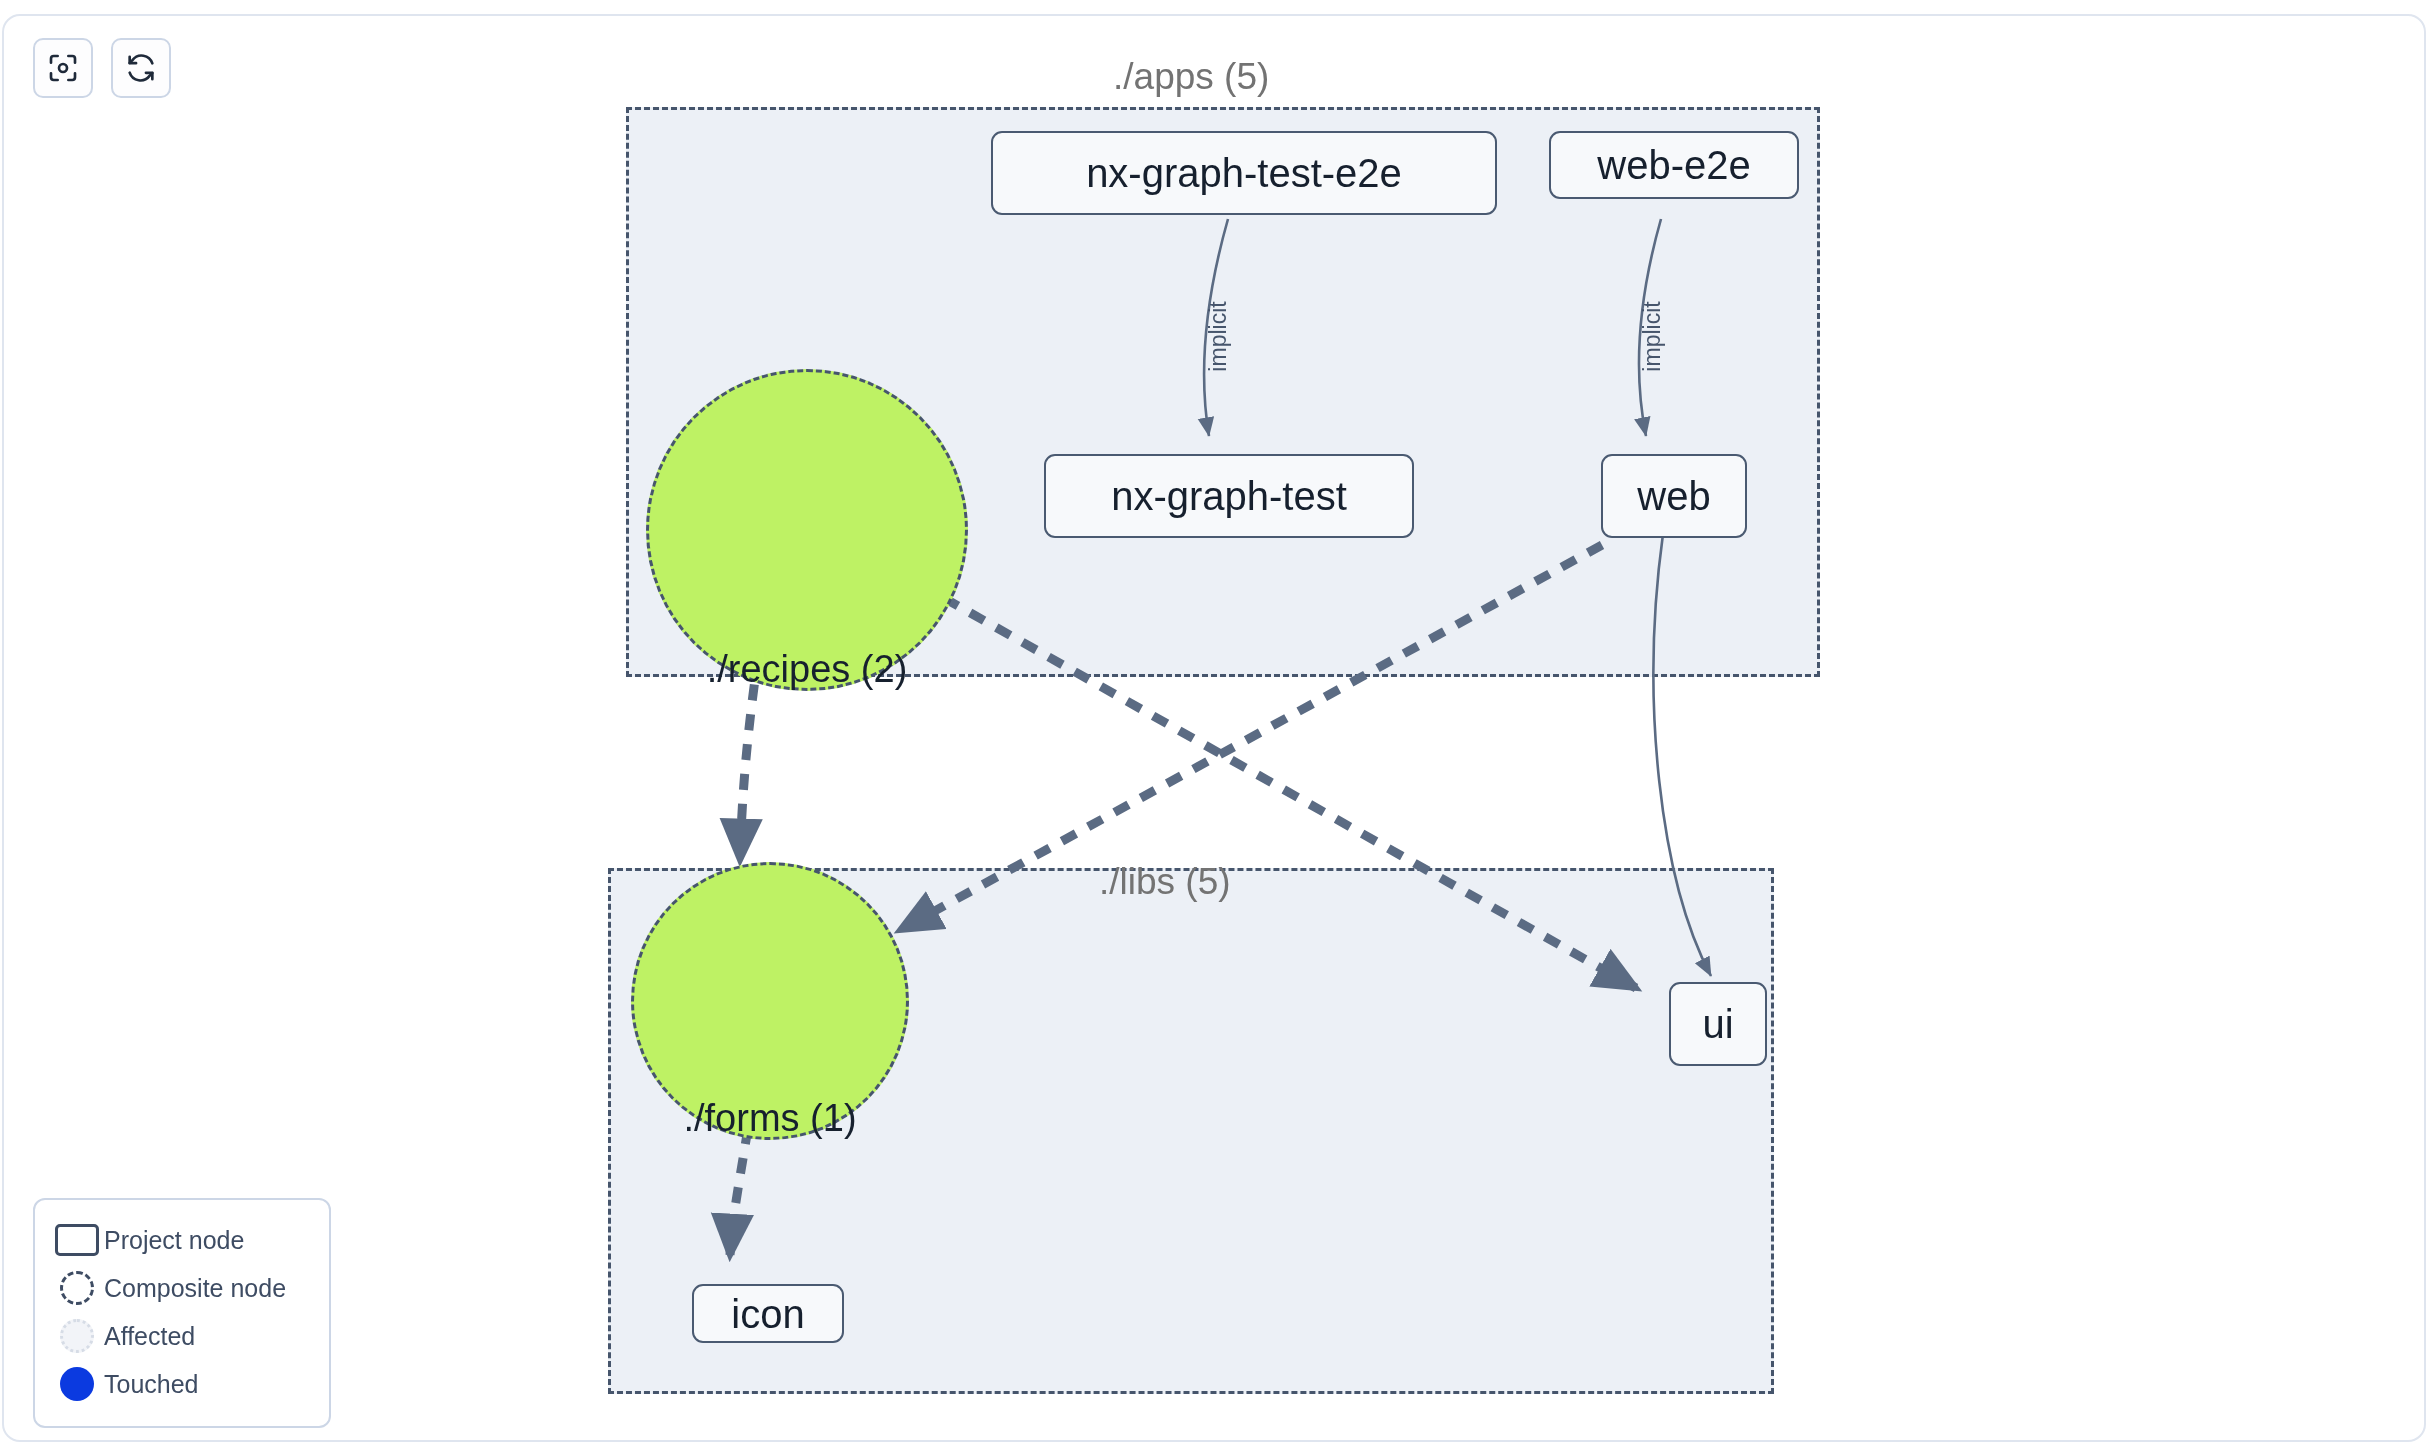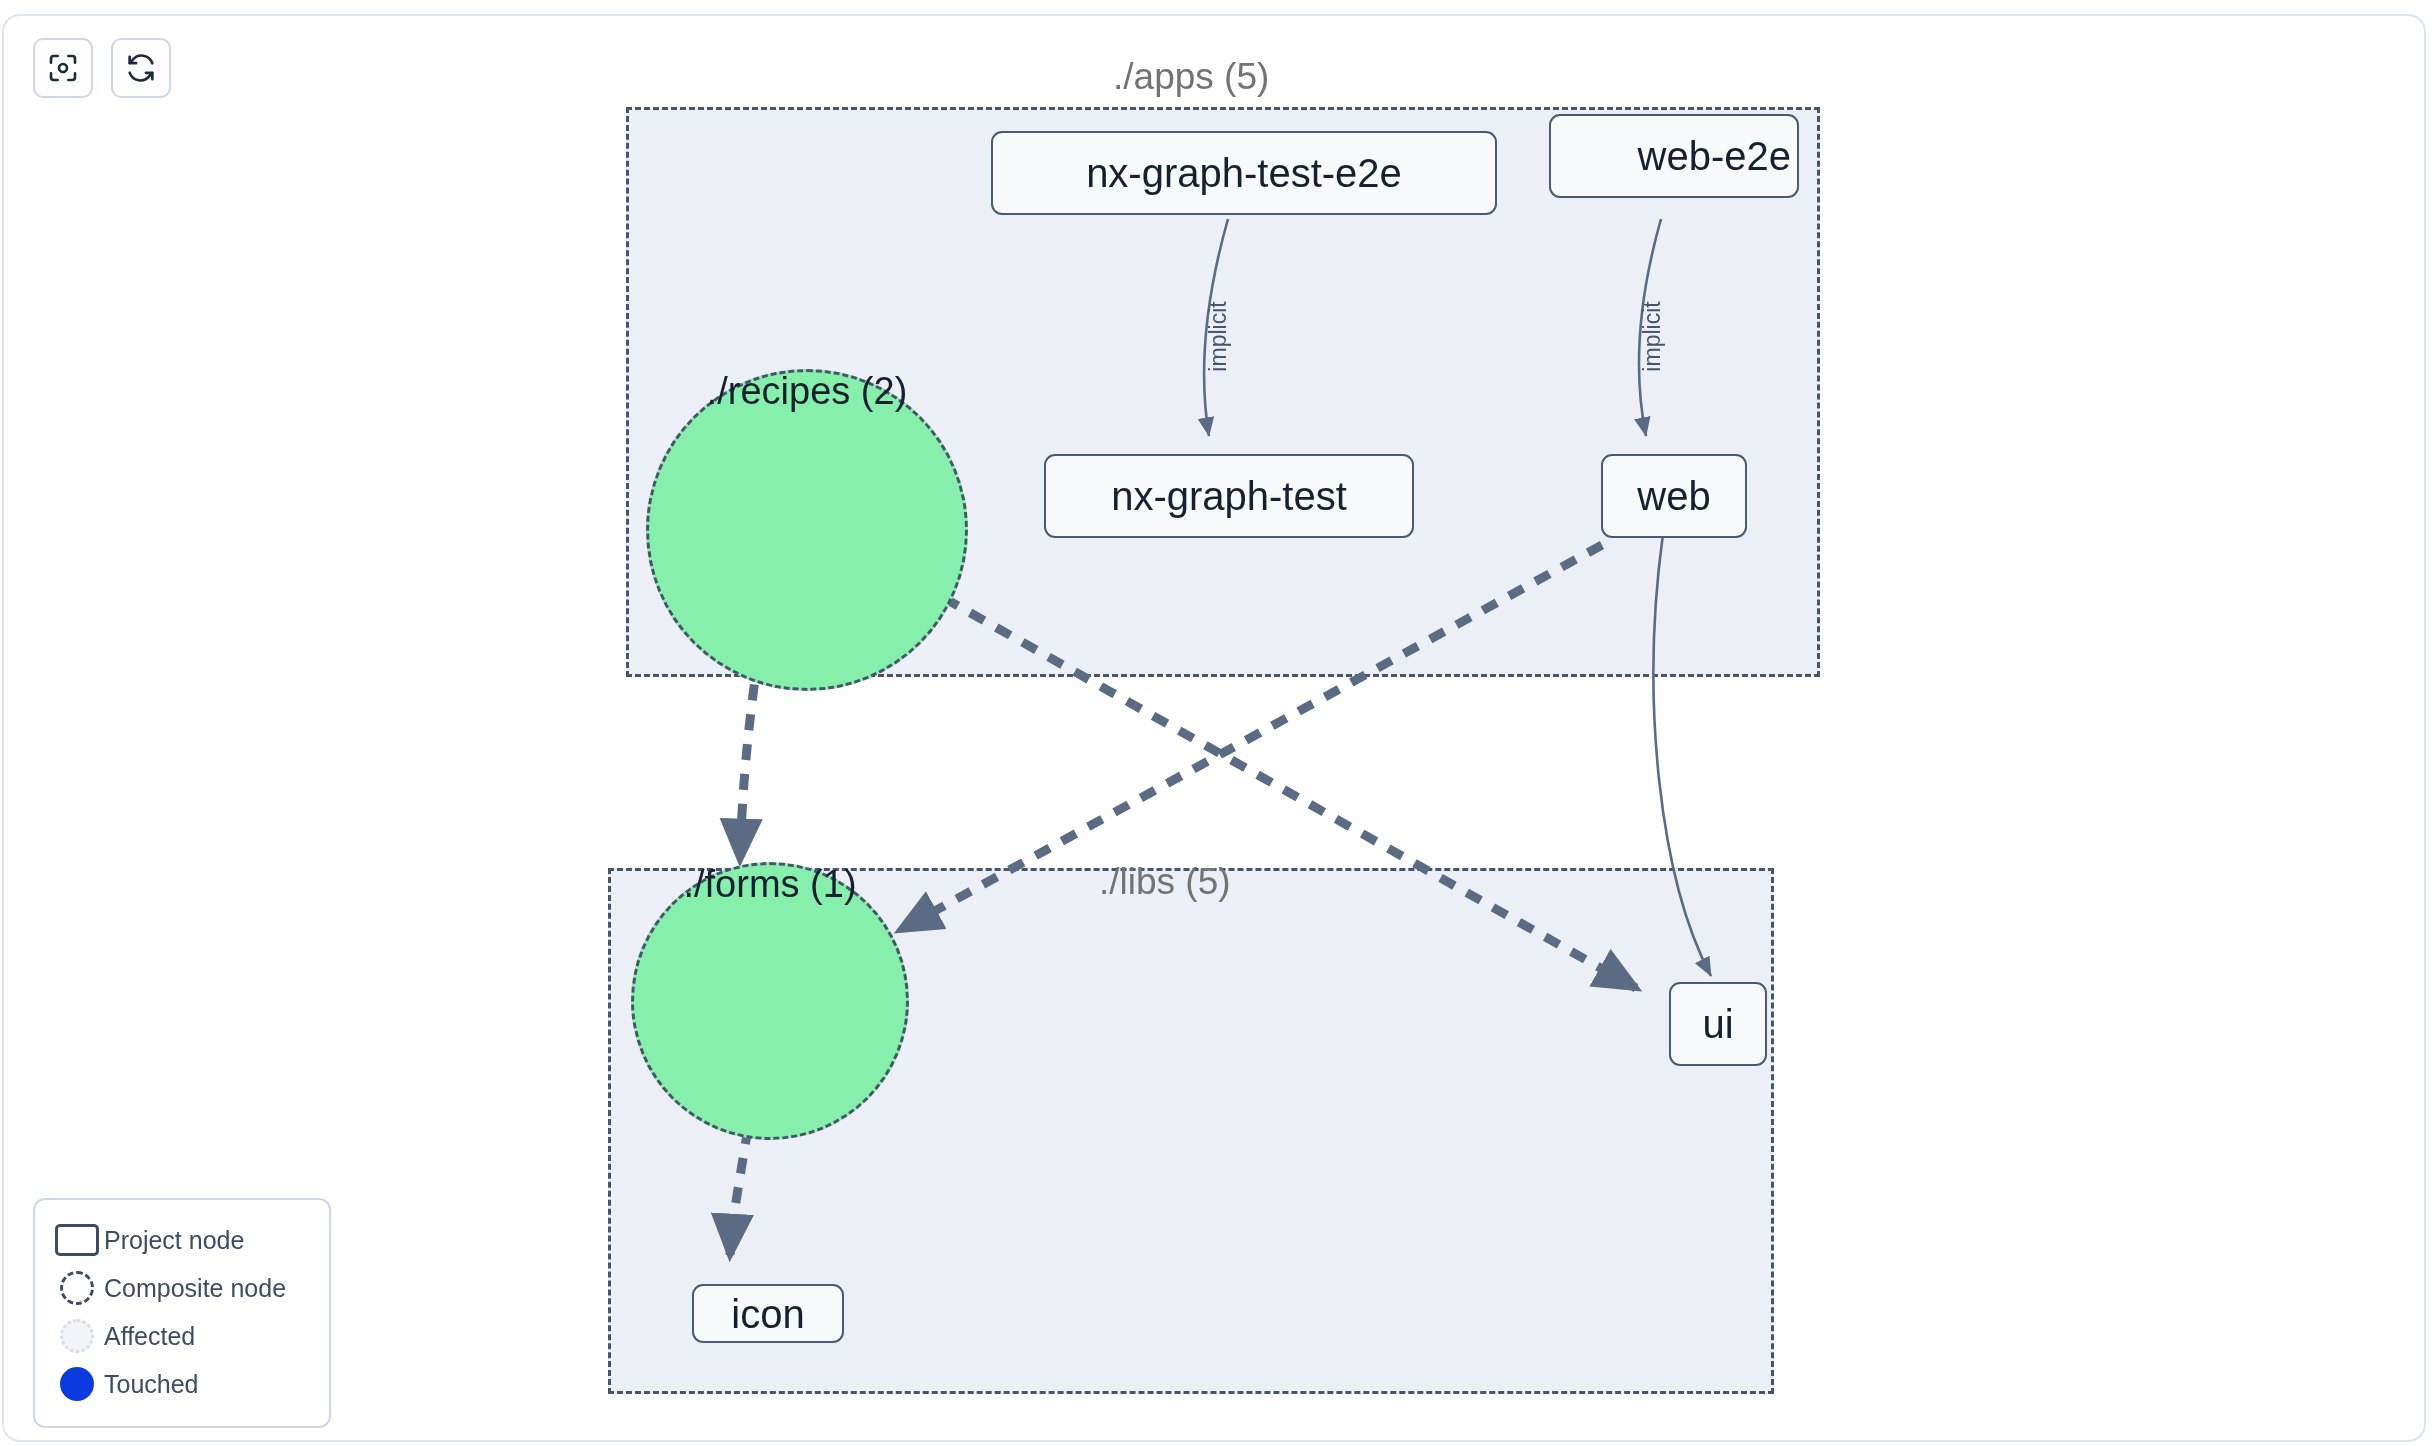"web-e2e" div.node { height: 84px -> 68px; justify-content: flex-end -> none; top: 114px -> 131px }
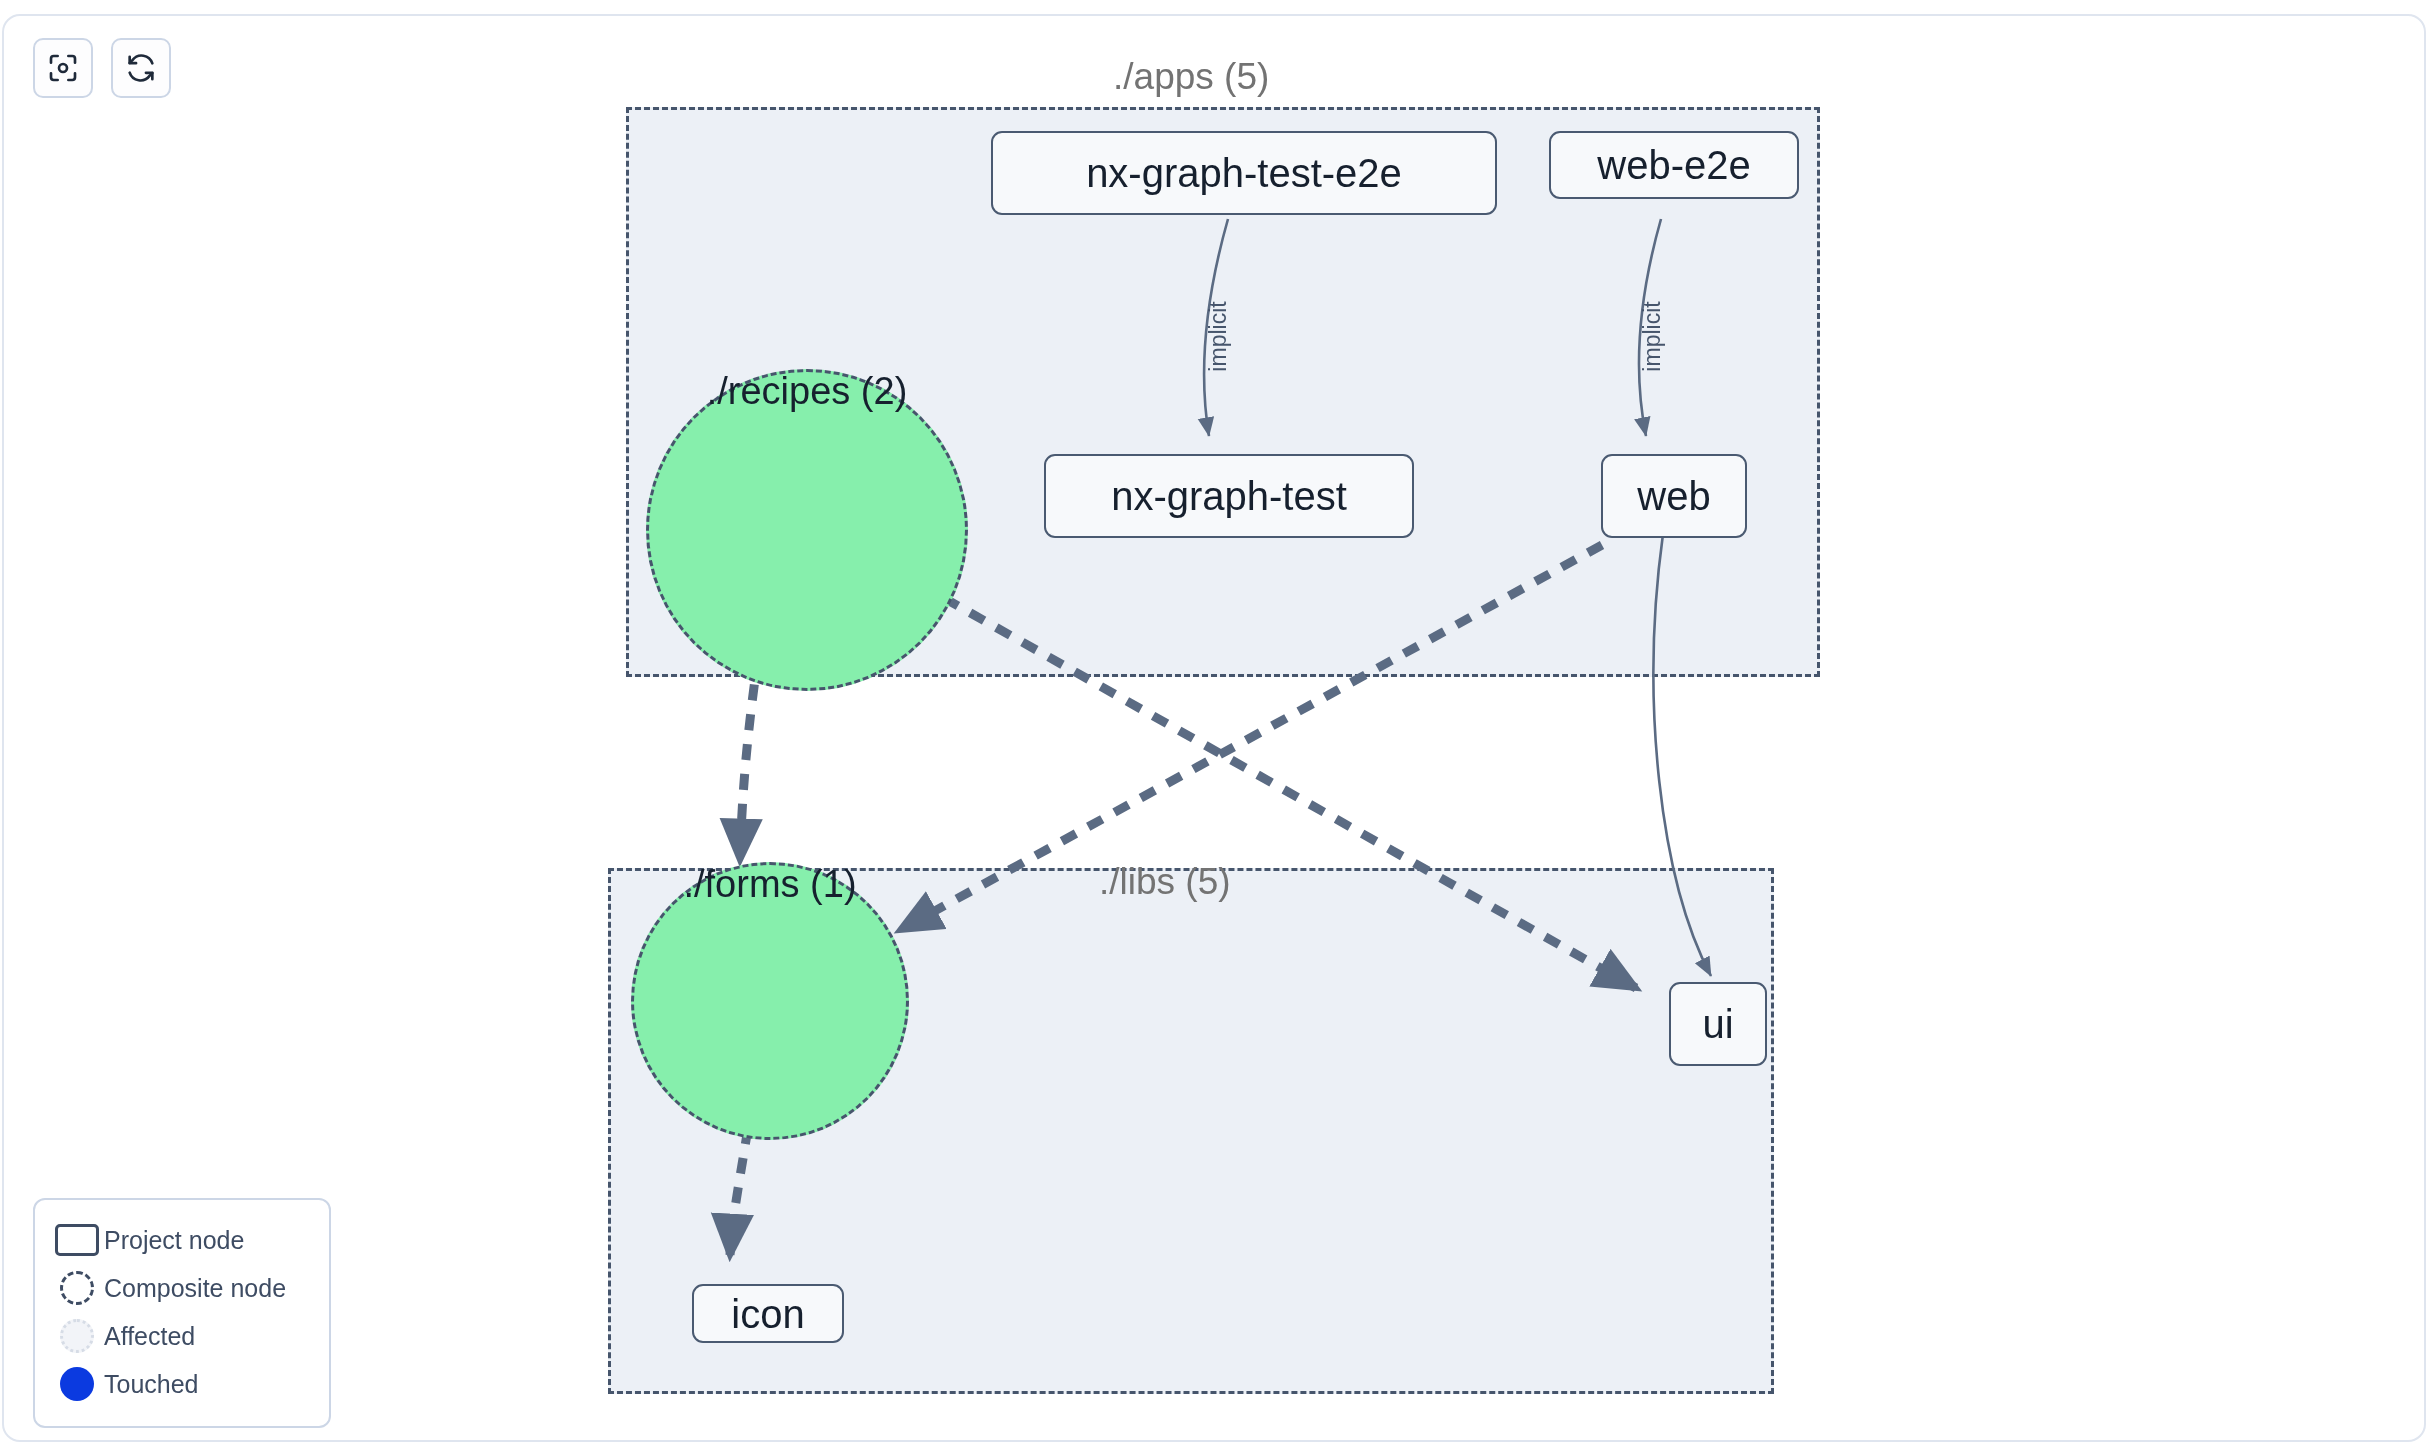"./recipes (2)" .composite { align-items: flex-start -> flex-end; background: #86efac -> #bef264 }
